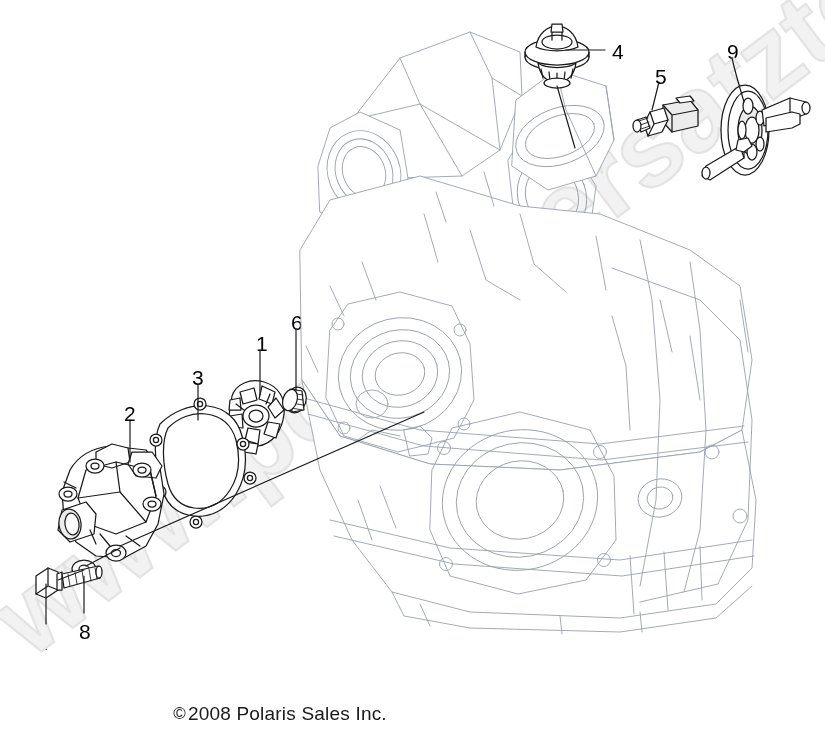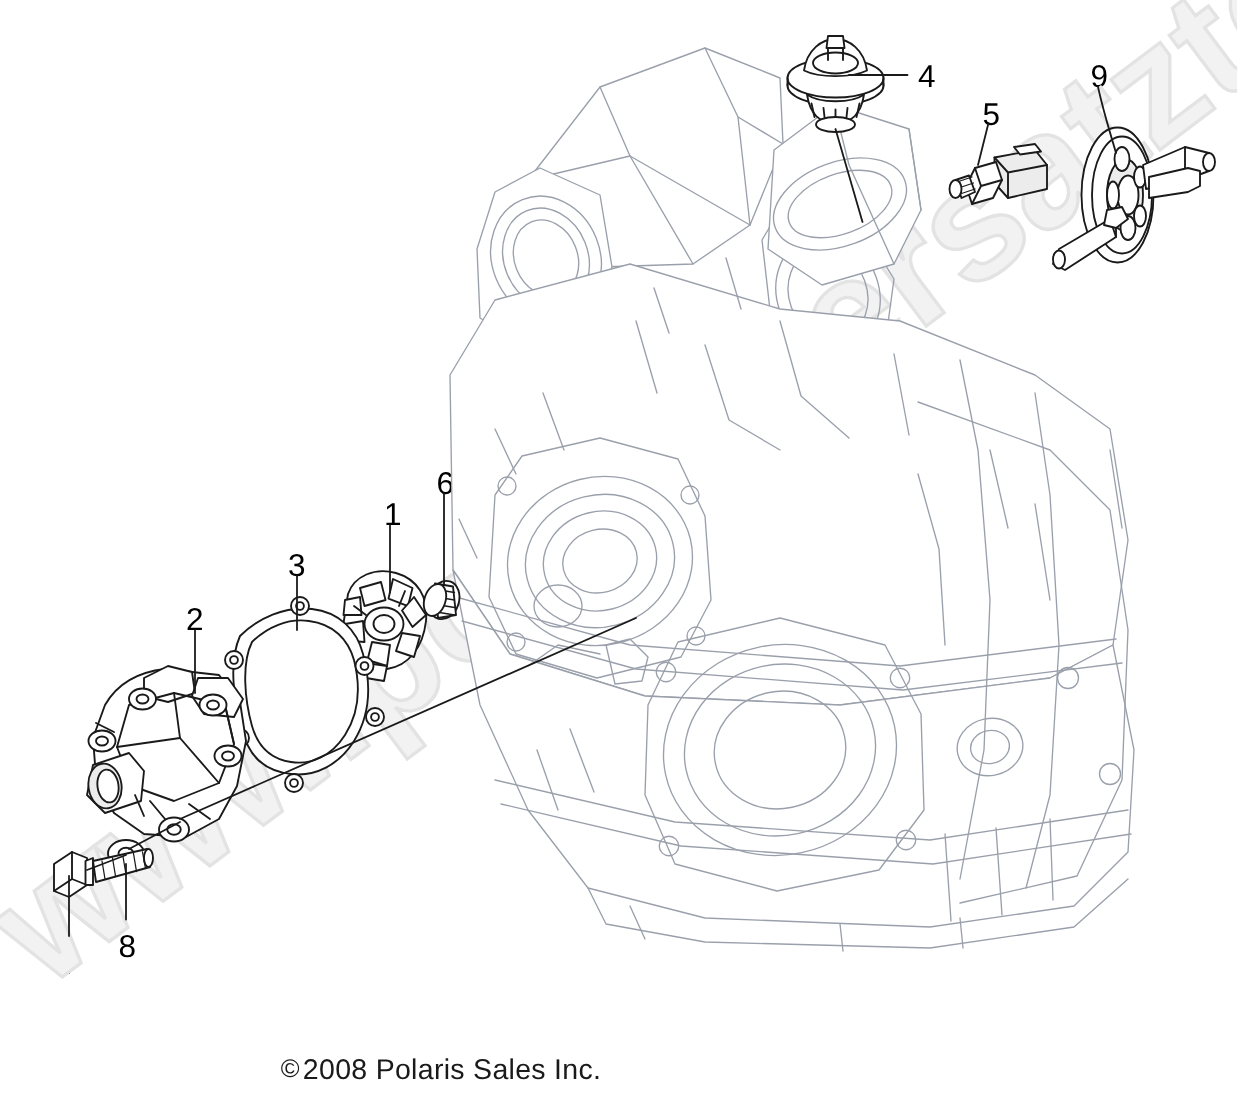"©2008 Polaris Sales Inc." #copyright-line { padding-left: 14px -> none }
